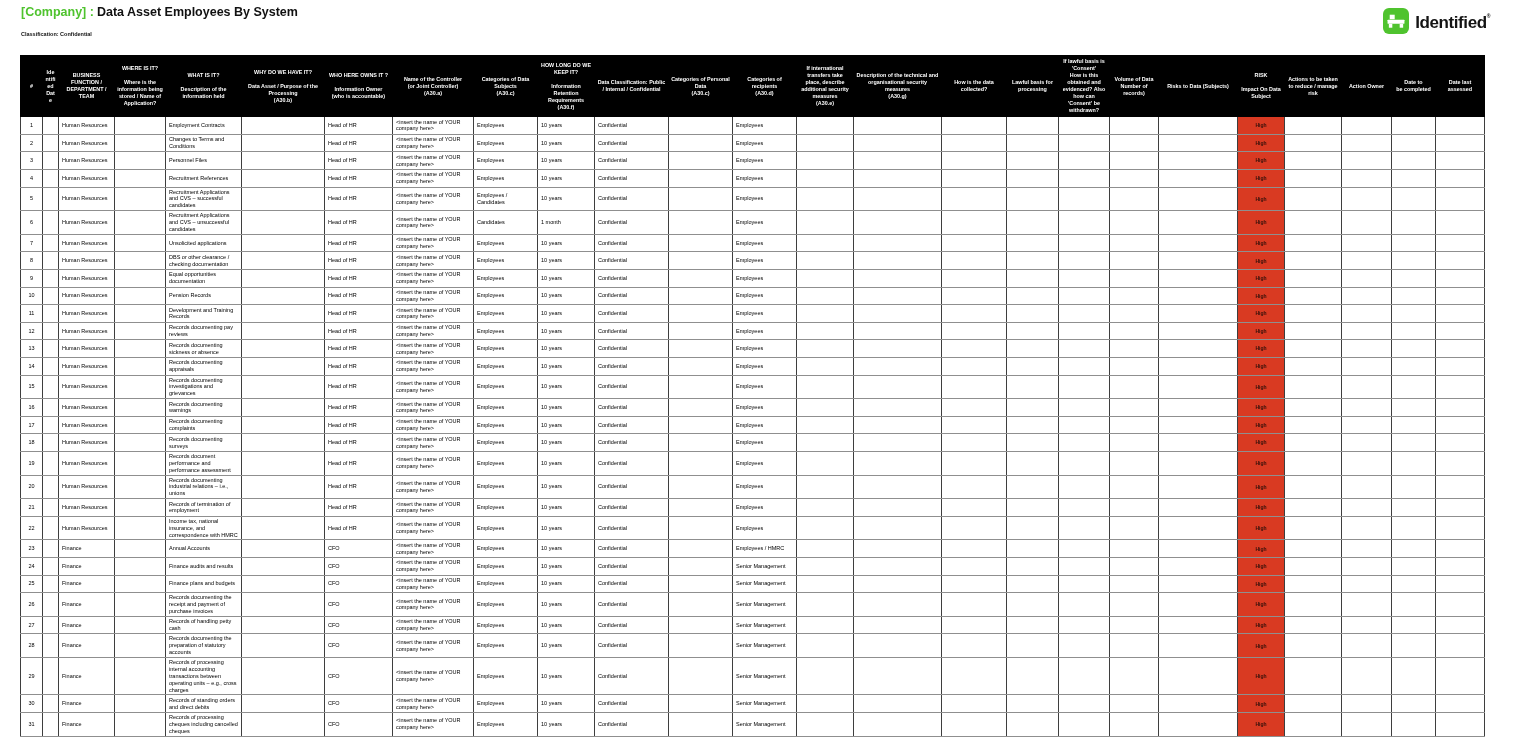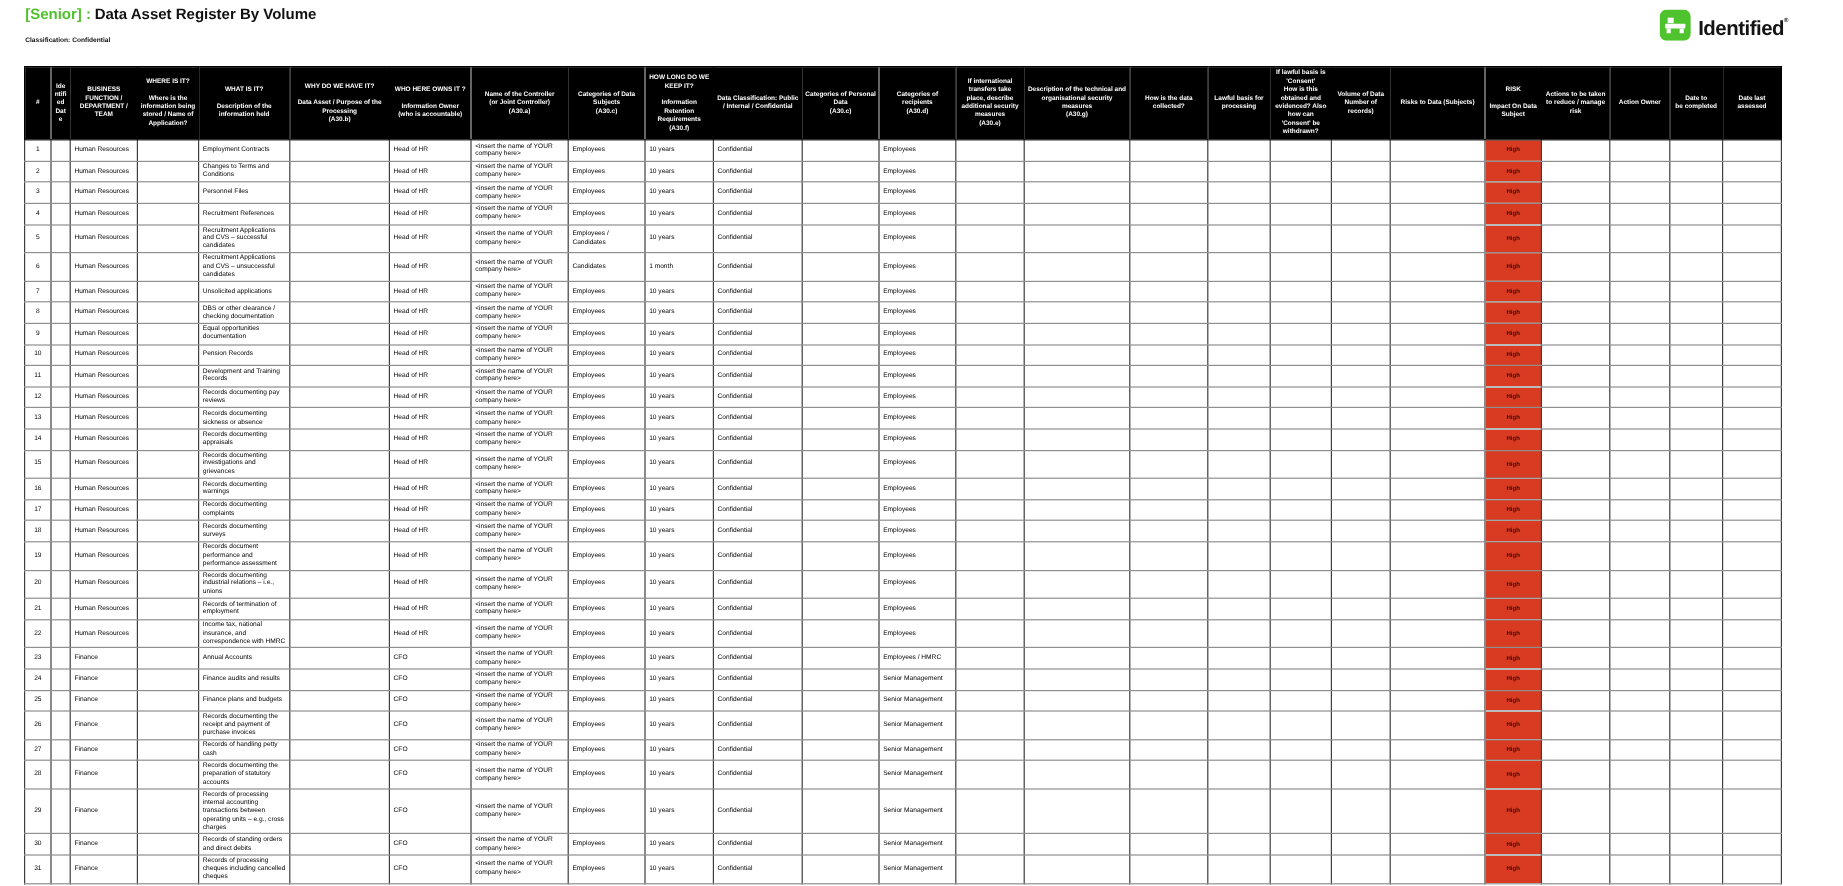"[Senior] :" span.green { text: Senior -> Company }
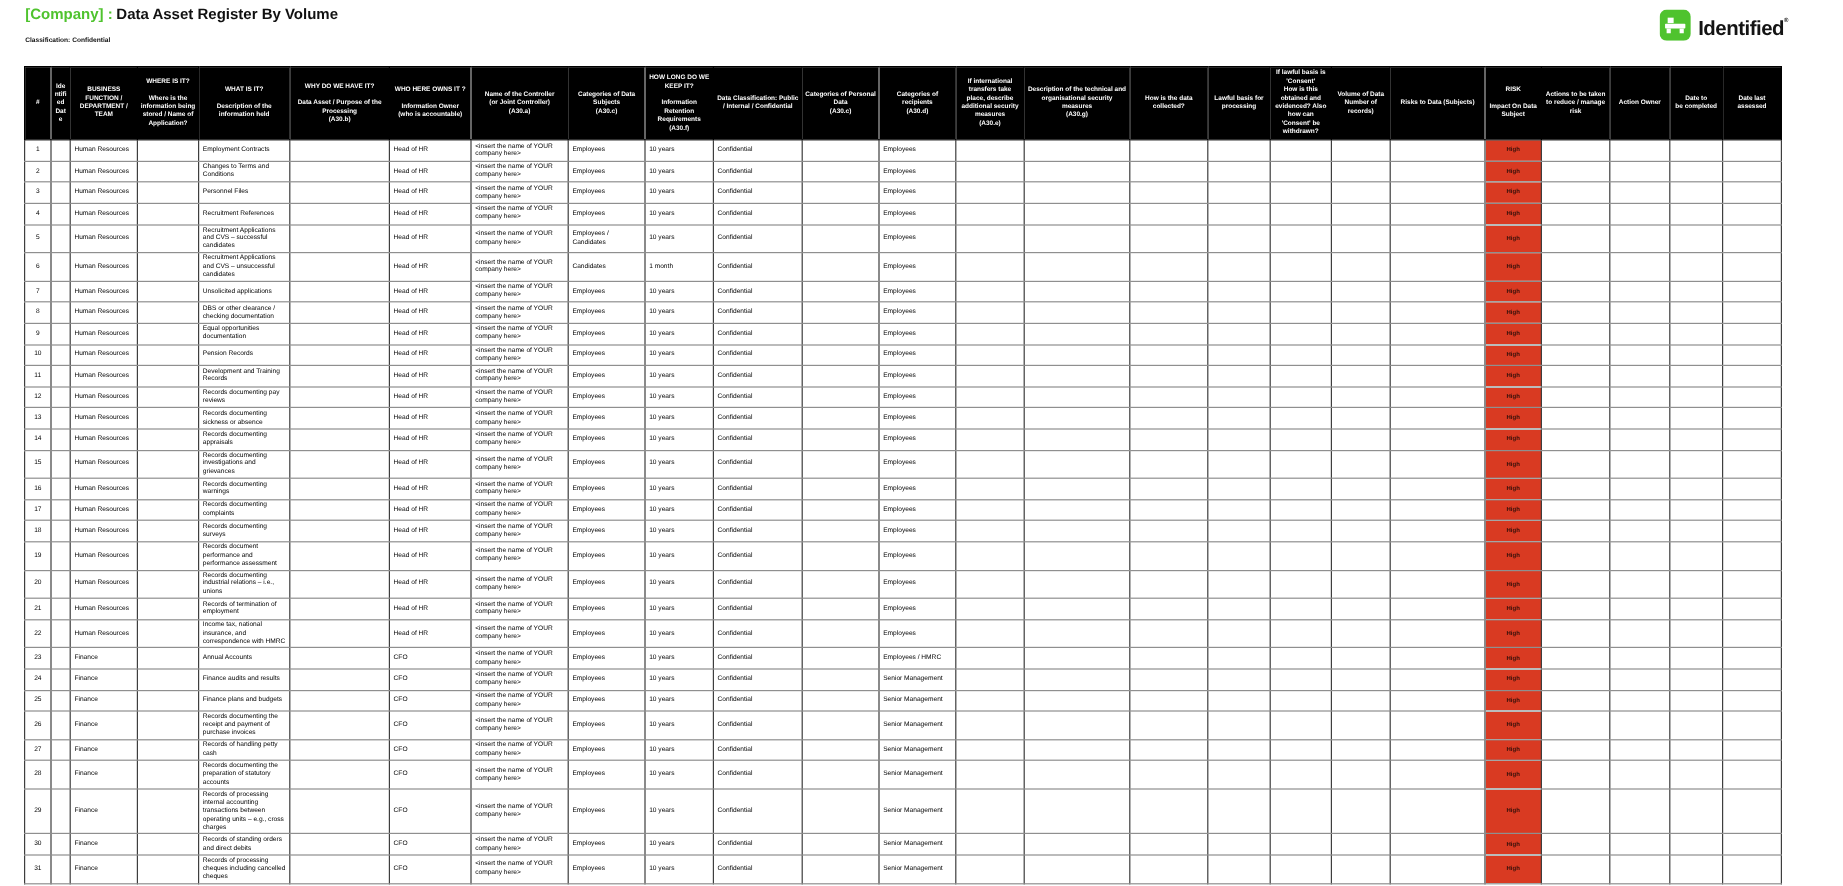"Data Asset Register By Volume" span { text: Register By Volume -> Employees By System }
